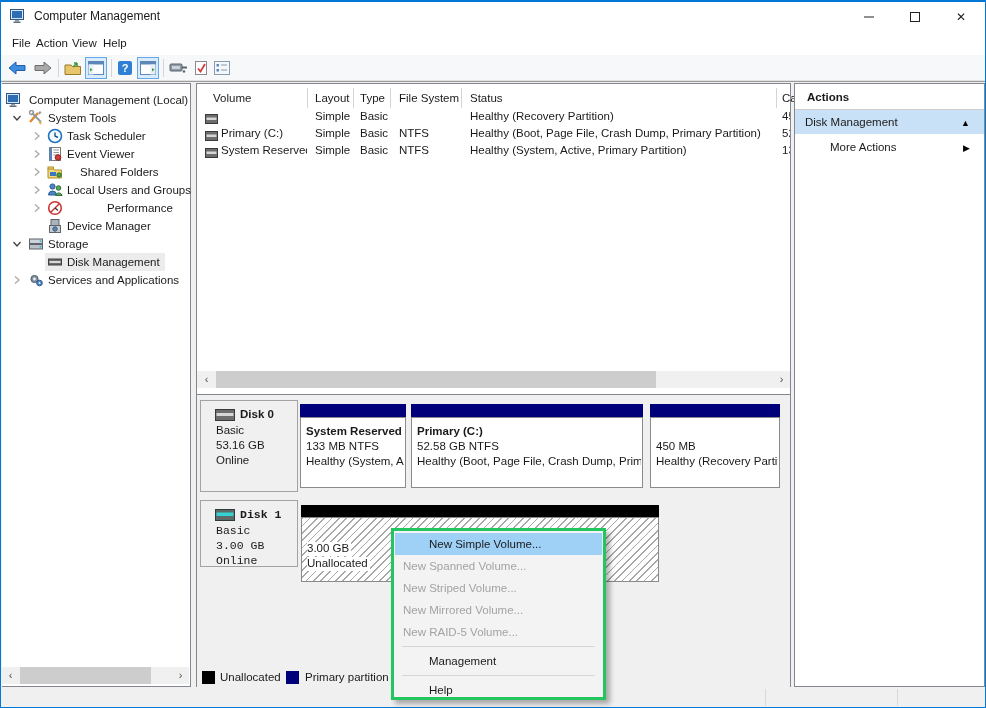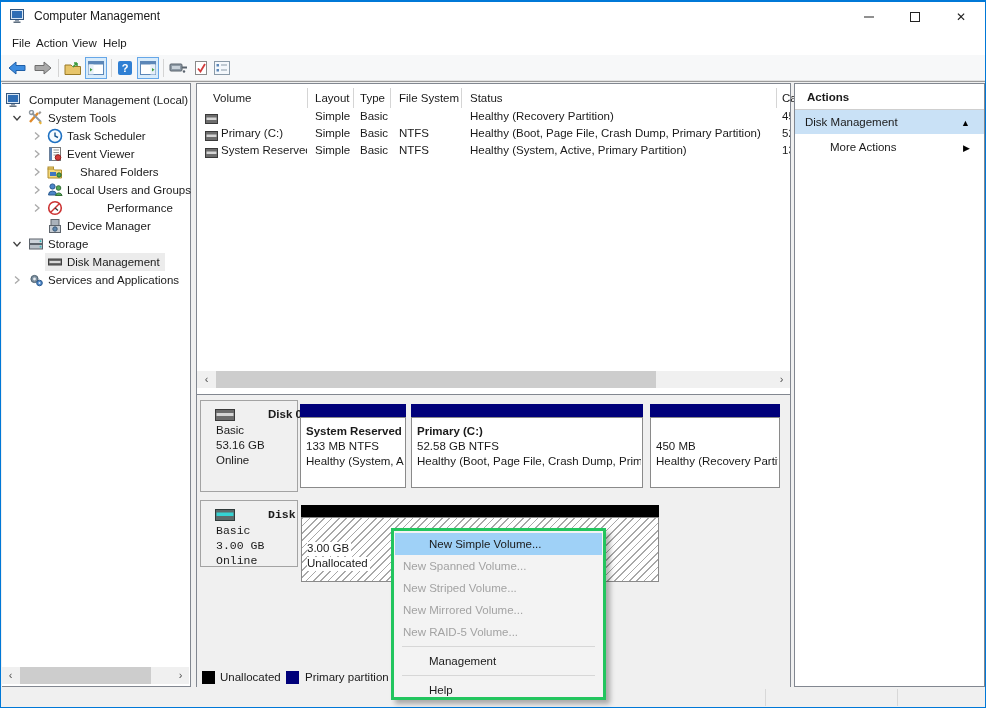"Disk 0" .dcell .dtitle { margin-left: 28px -> none }
